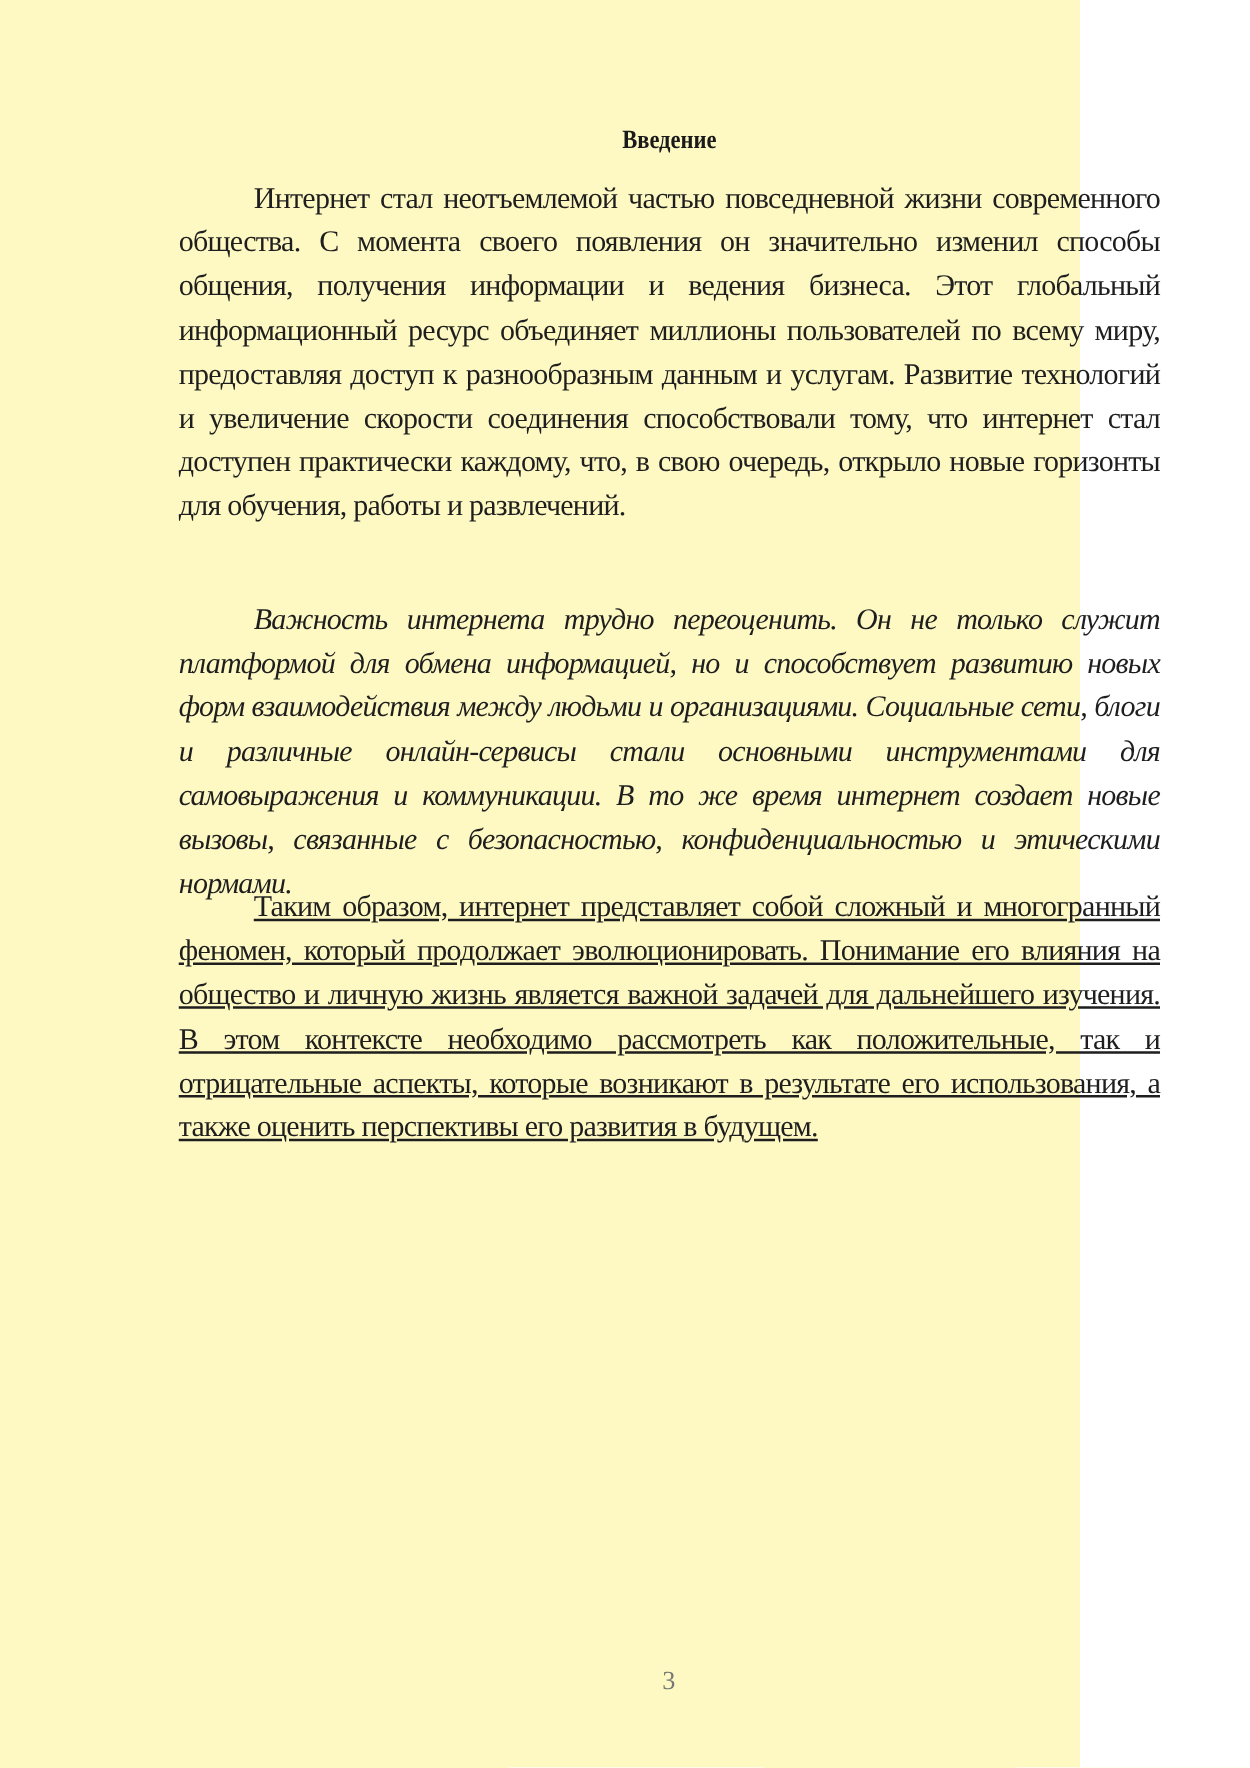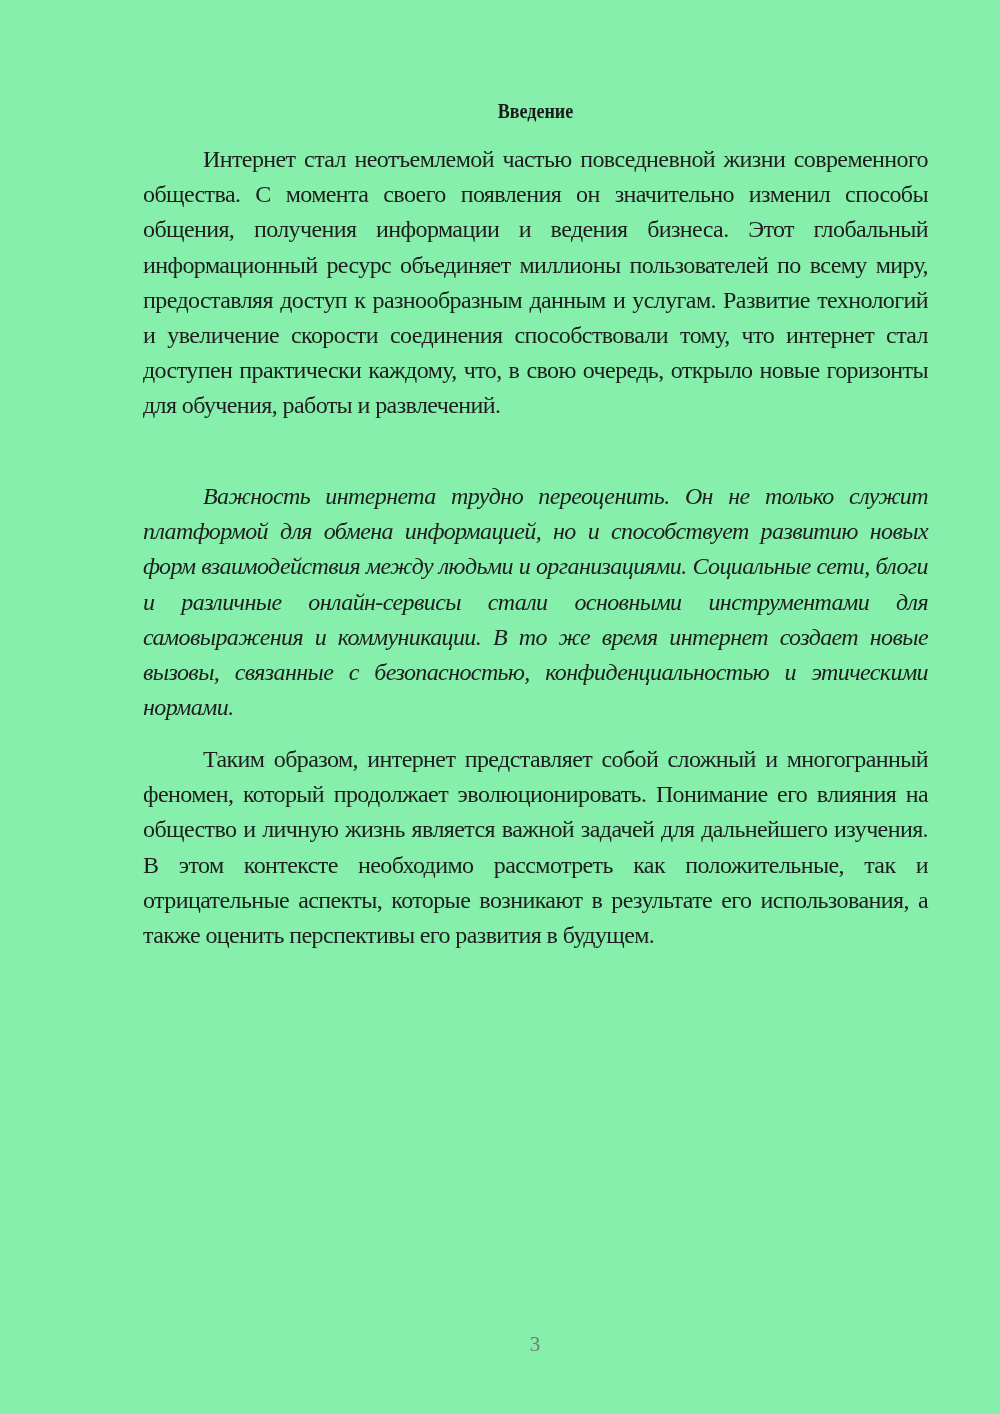"Введение" .page { background: #86efac -> #fef9c3; width: 1000px -> 864px }
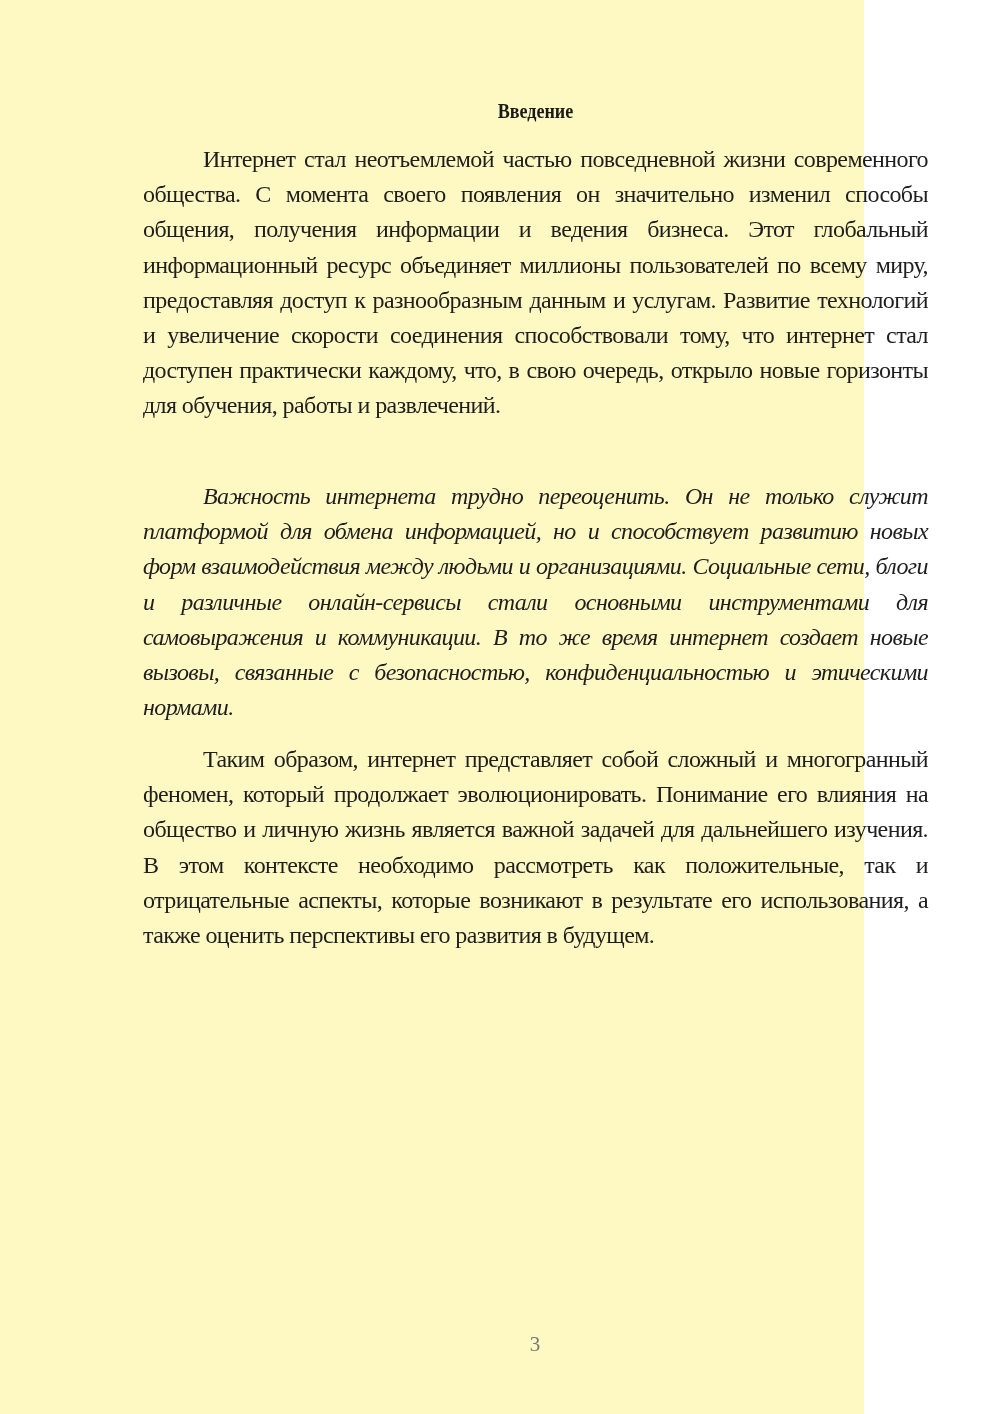"Таким образом, интернет представляет" .p3 { text-decoration: none -> underline; top: 742px -> 709px }
